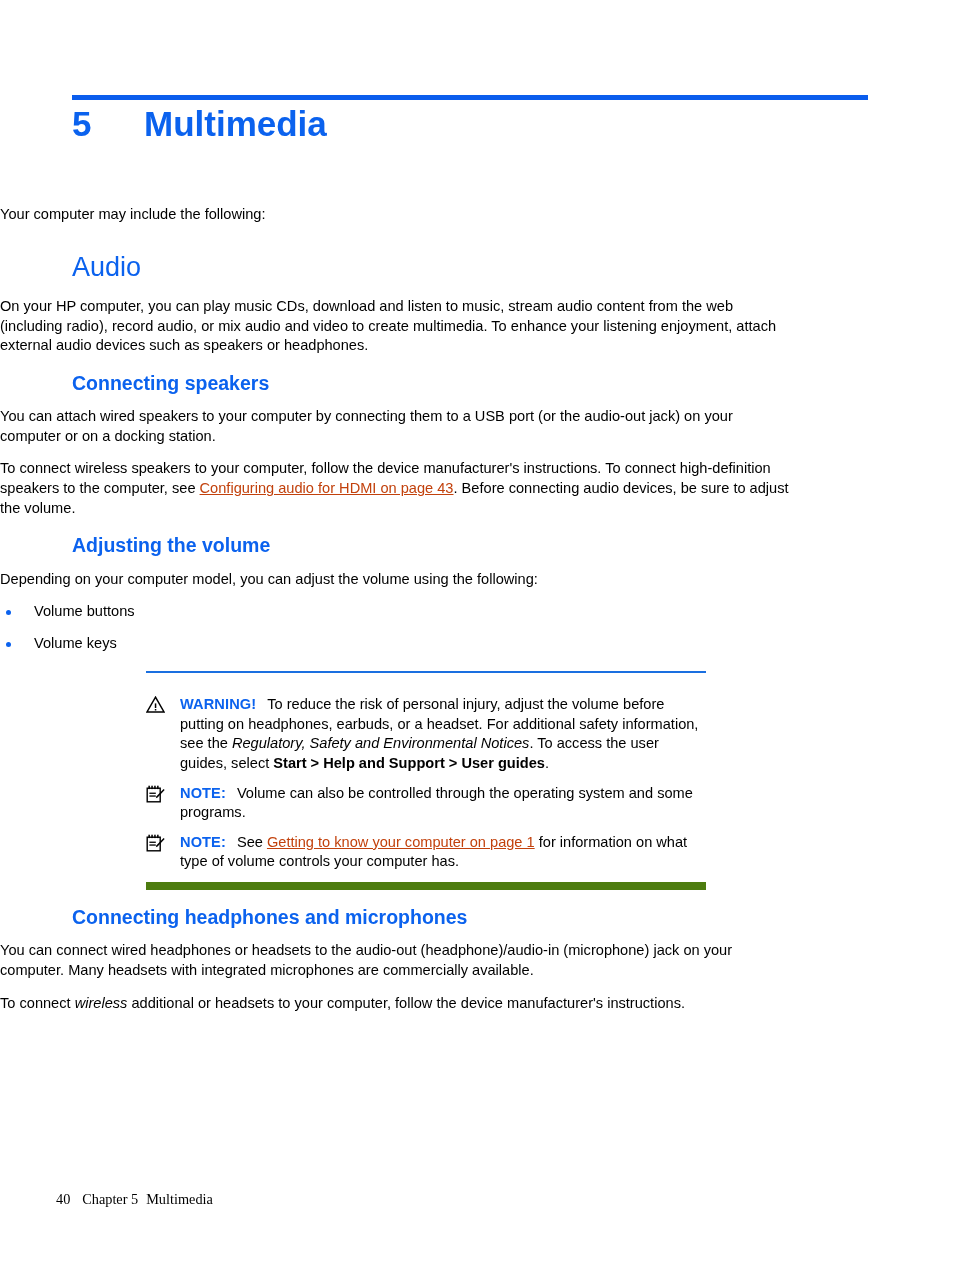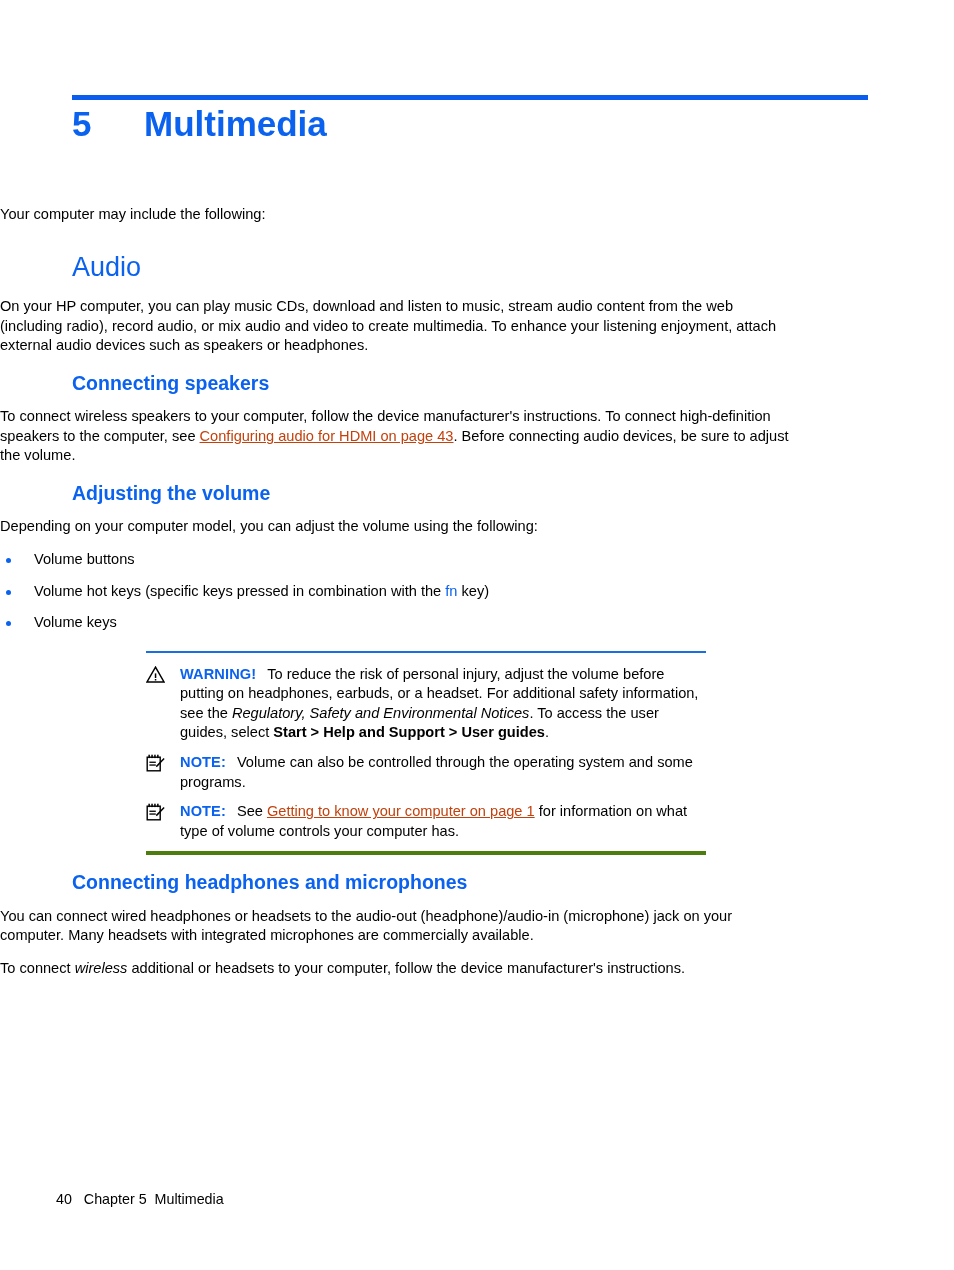"You can attach wired speakers" p.body { html: none -> <p>You can attach wired speakers to your computer by connecting them to a USB port (or the audio-out jack) on your computer or on a docking station.</p> }
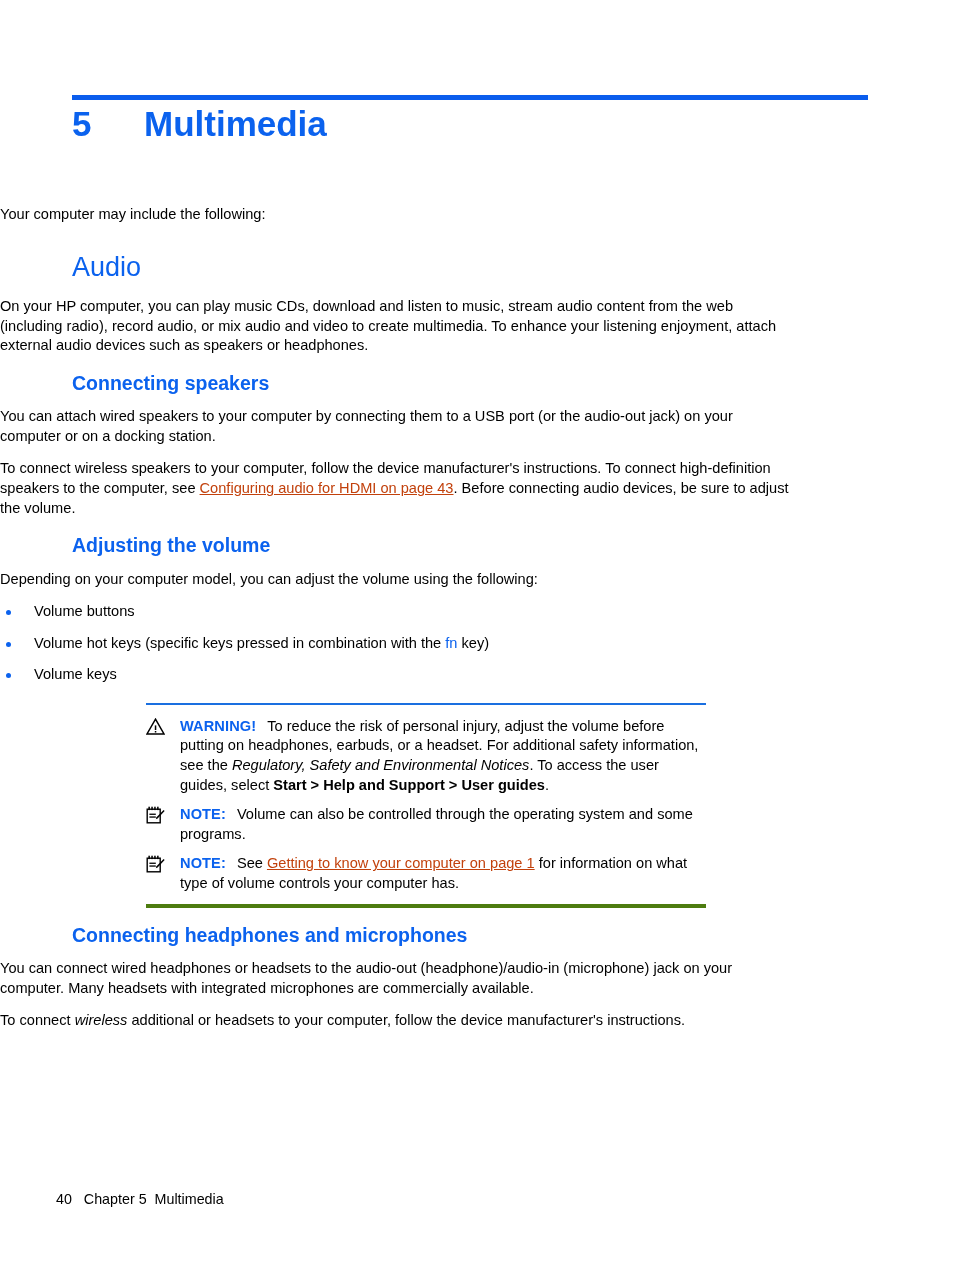"Volume hot keys (specific keys" li { html: <li><span>Volume hot keys (specific keys pressed in combination with the </span><span>fn</span><span> key)</span></li> -> none }
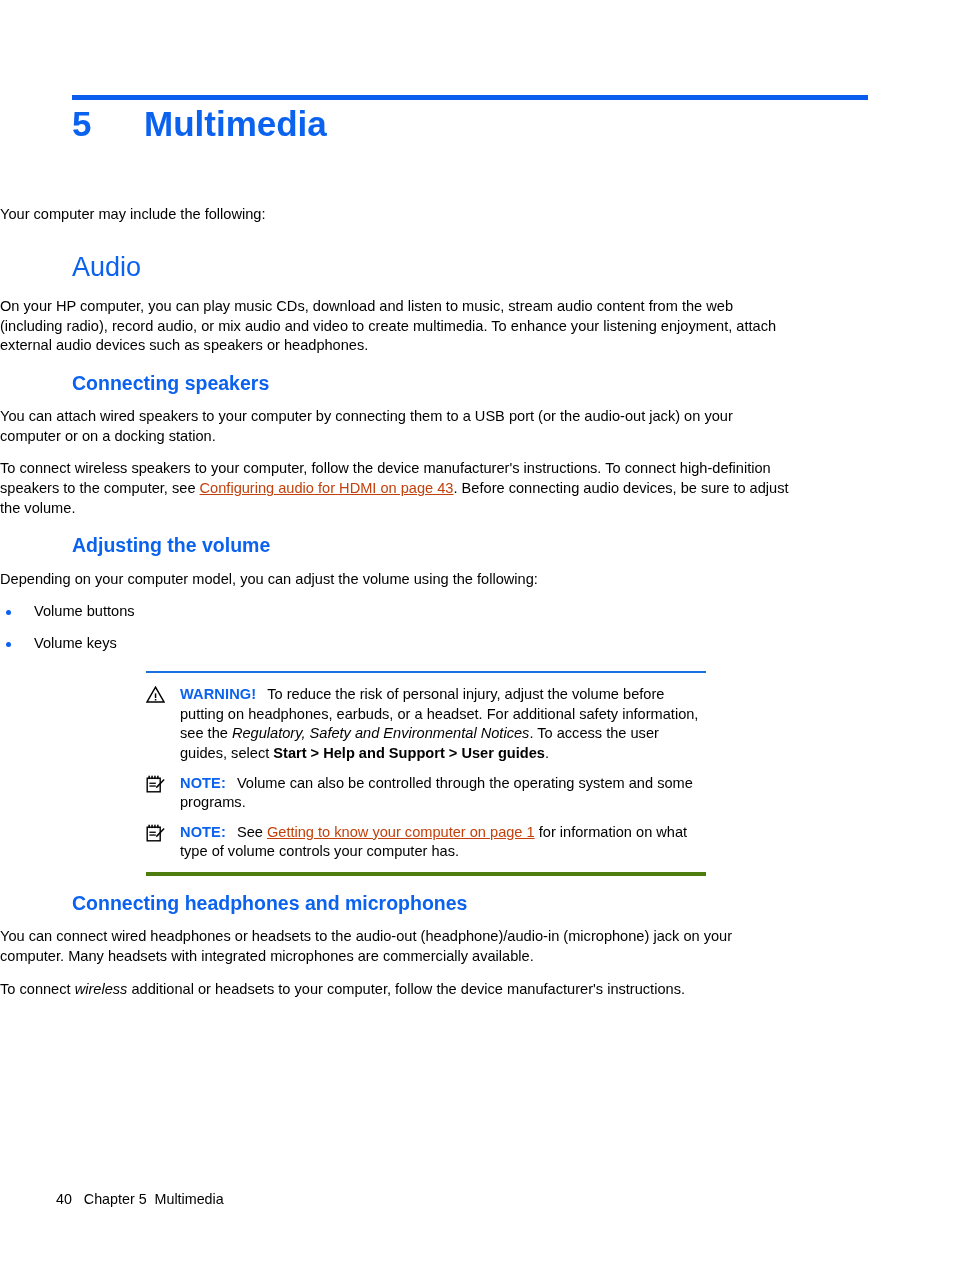"WARNING! To reduce the risk" .callout-group { border-bottom: 4px solid #4d7c0f -> 8px solid #4d7c0f; padding: 6px 0 6px 0 -> 16px 0 6px 0 }
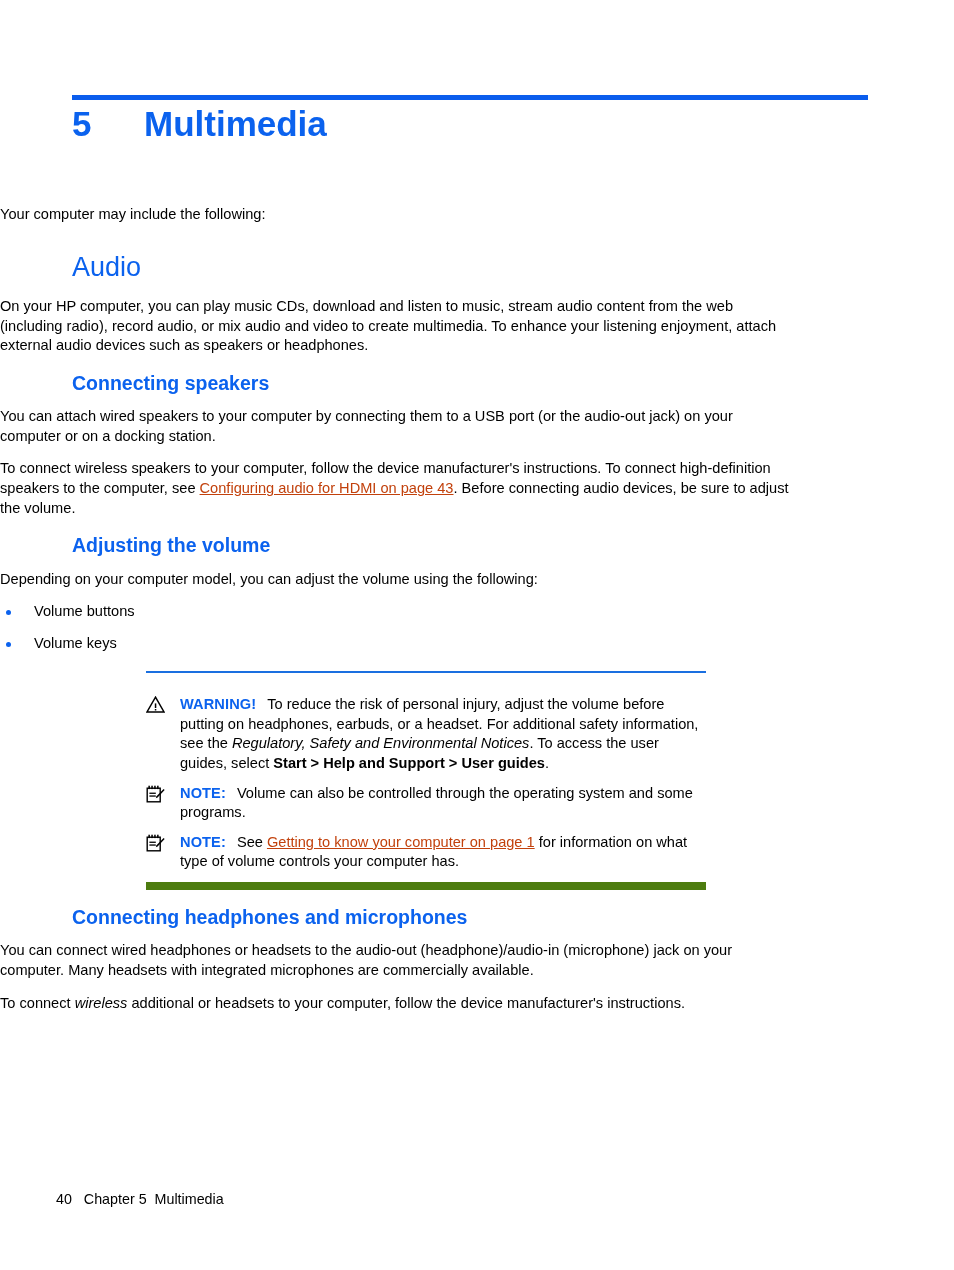"40" .footer span { font-family: none -> Liberation Serif, serif }
